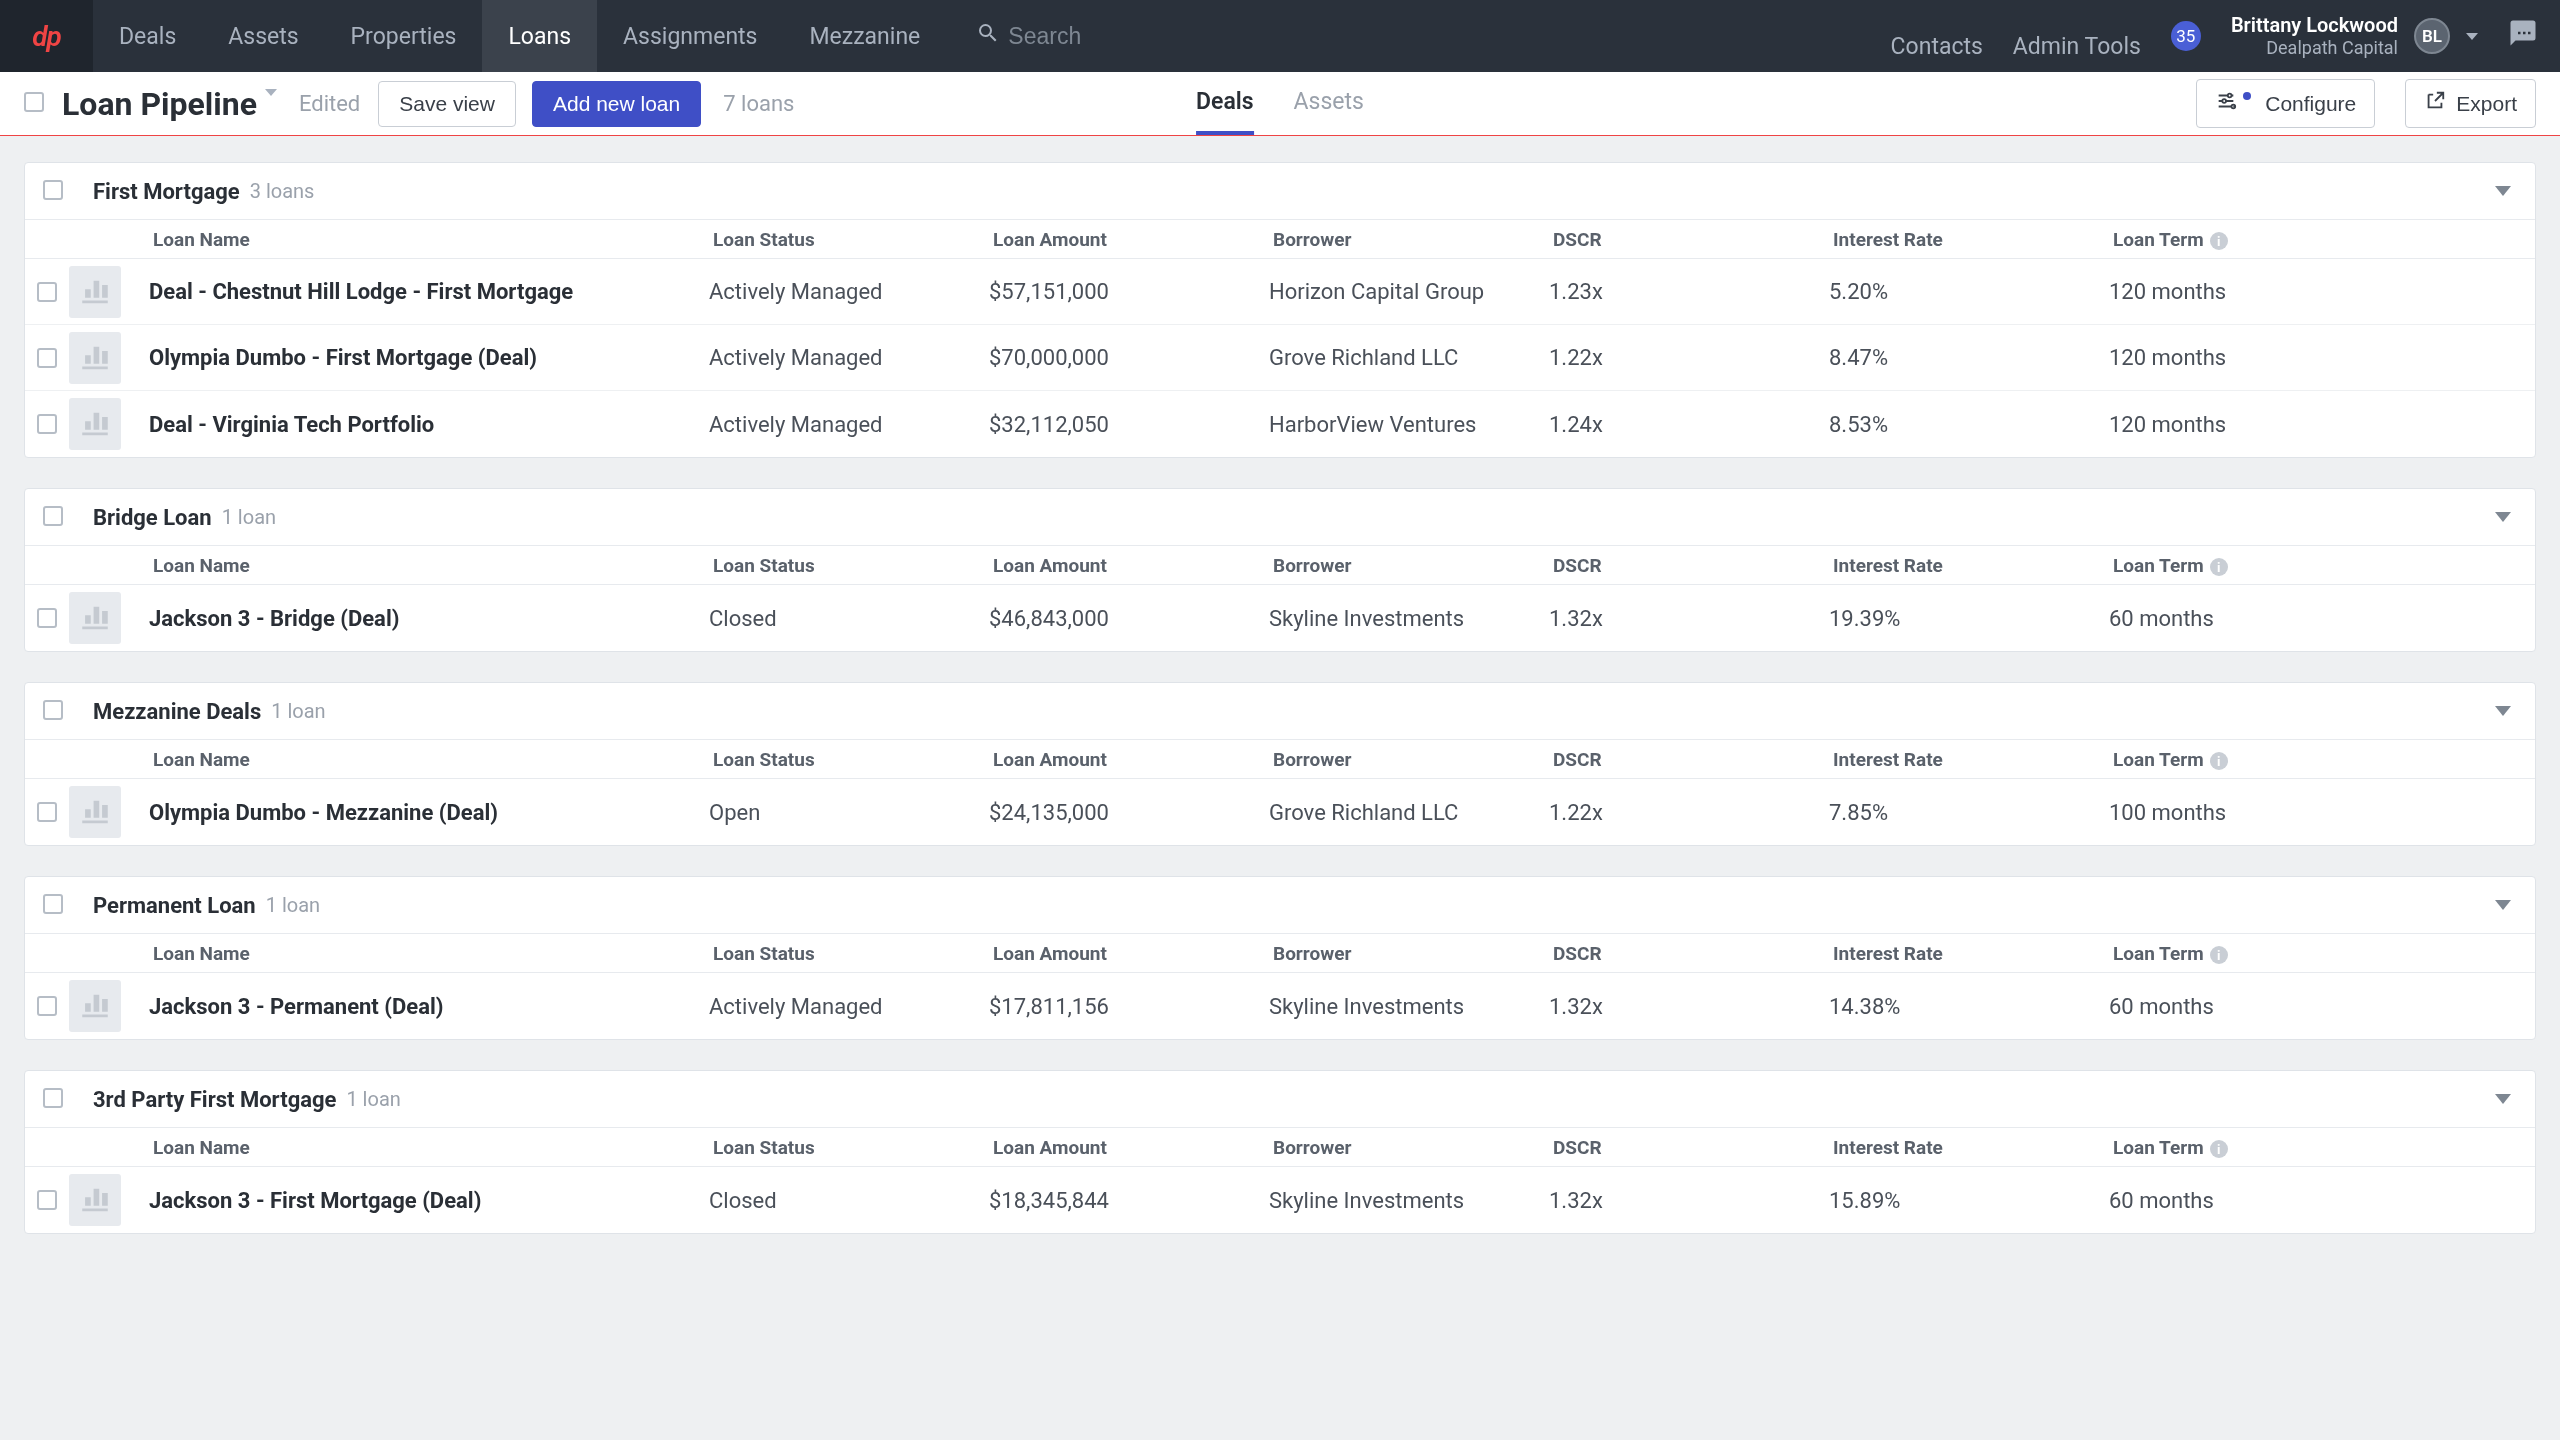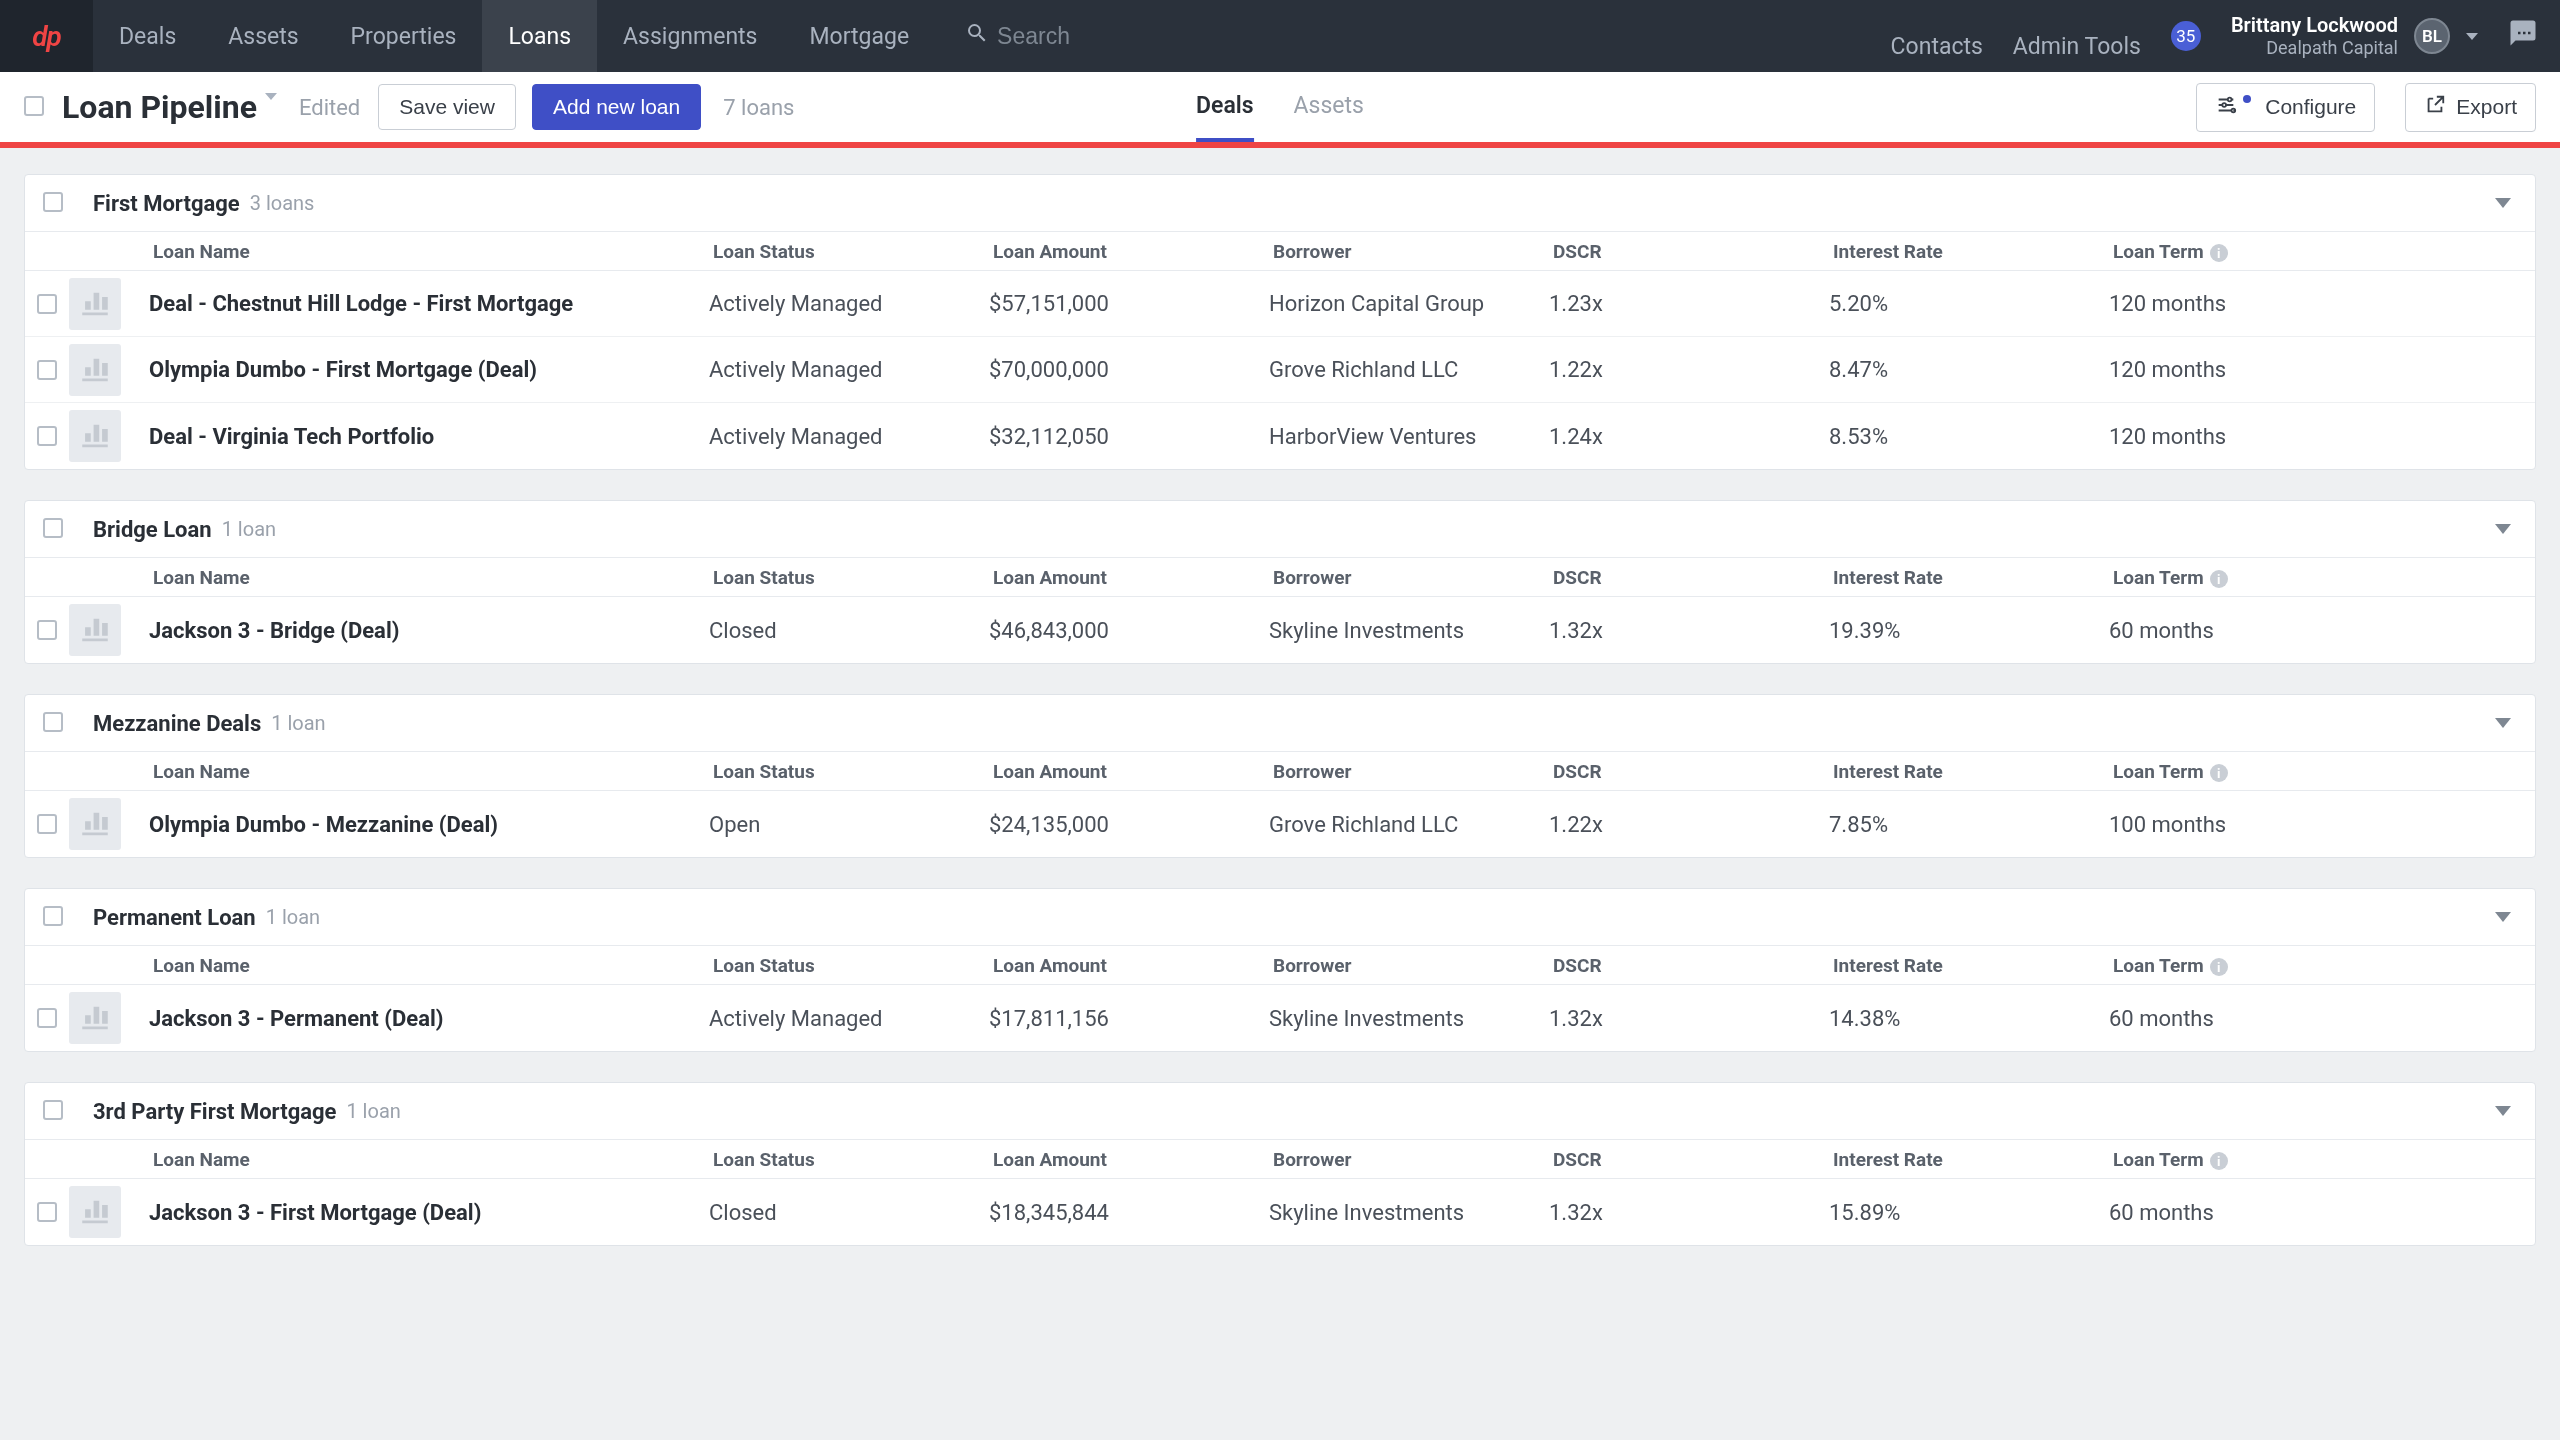"Mortgage" div.nav-item { text: Mortgage -> Mezzanine }
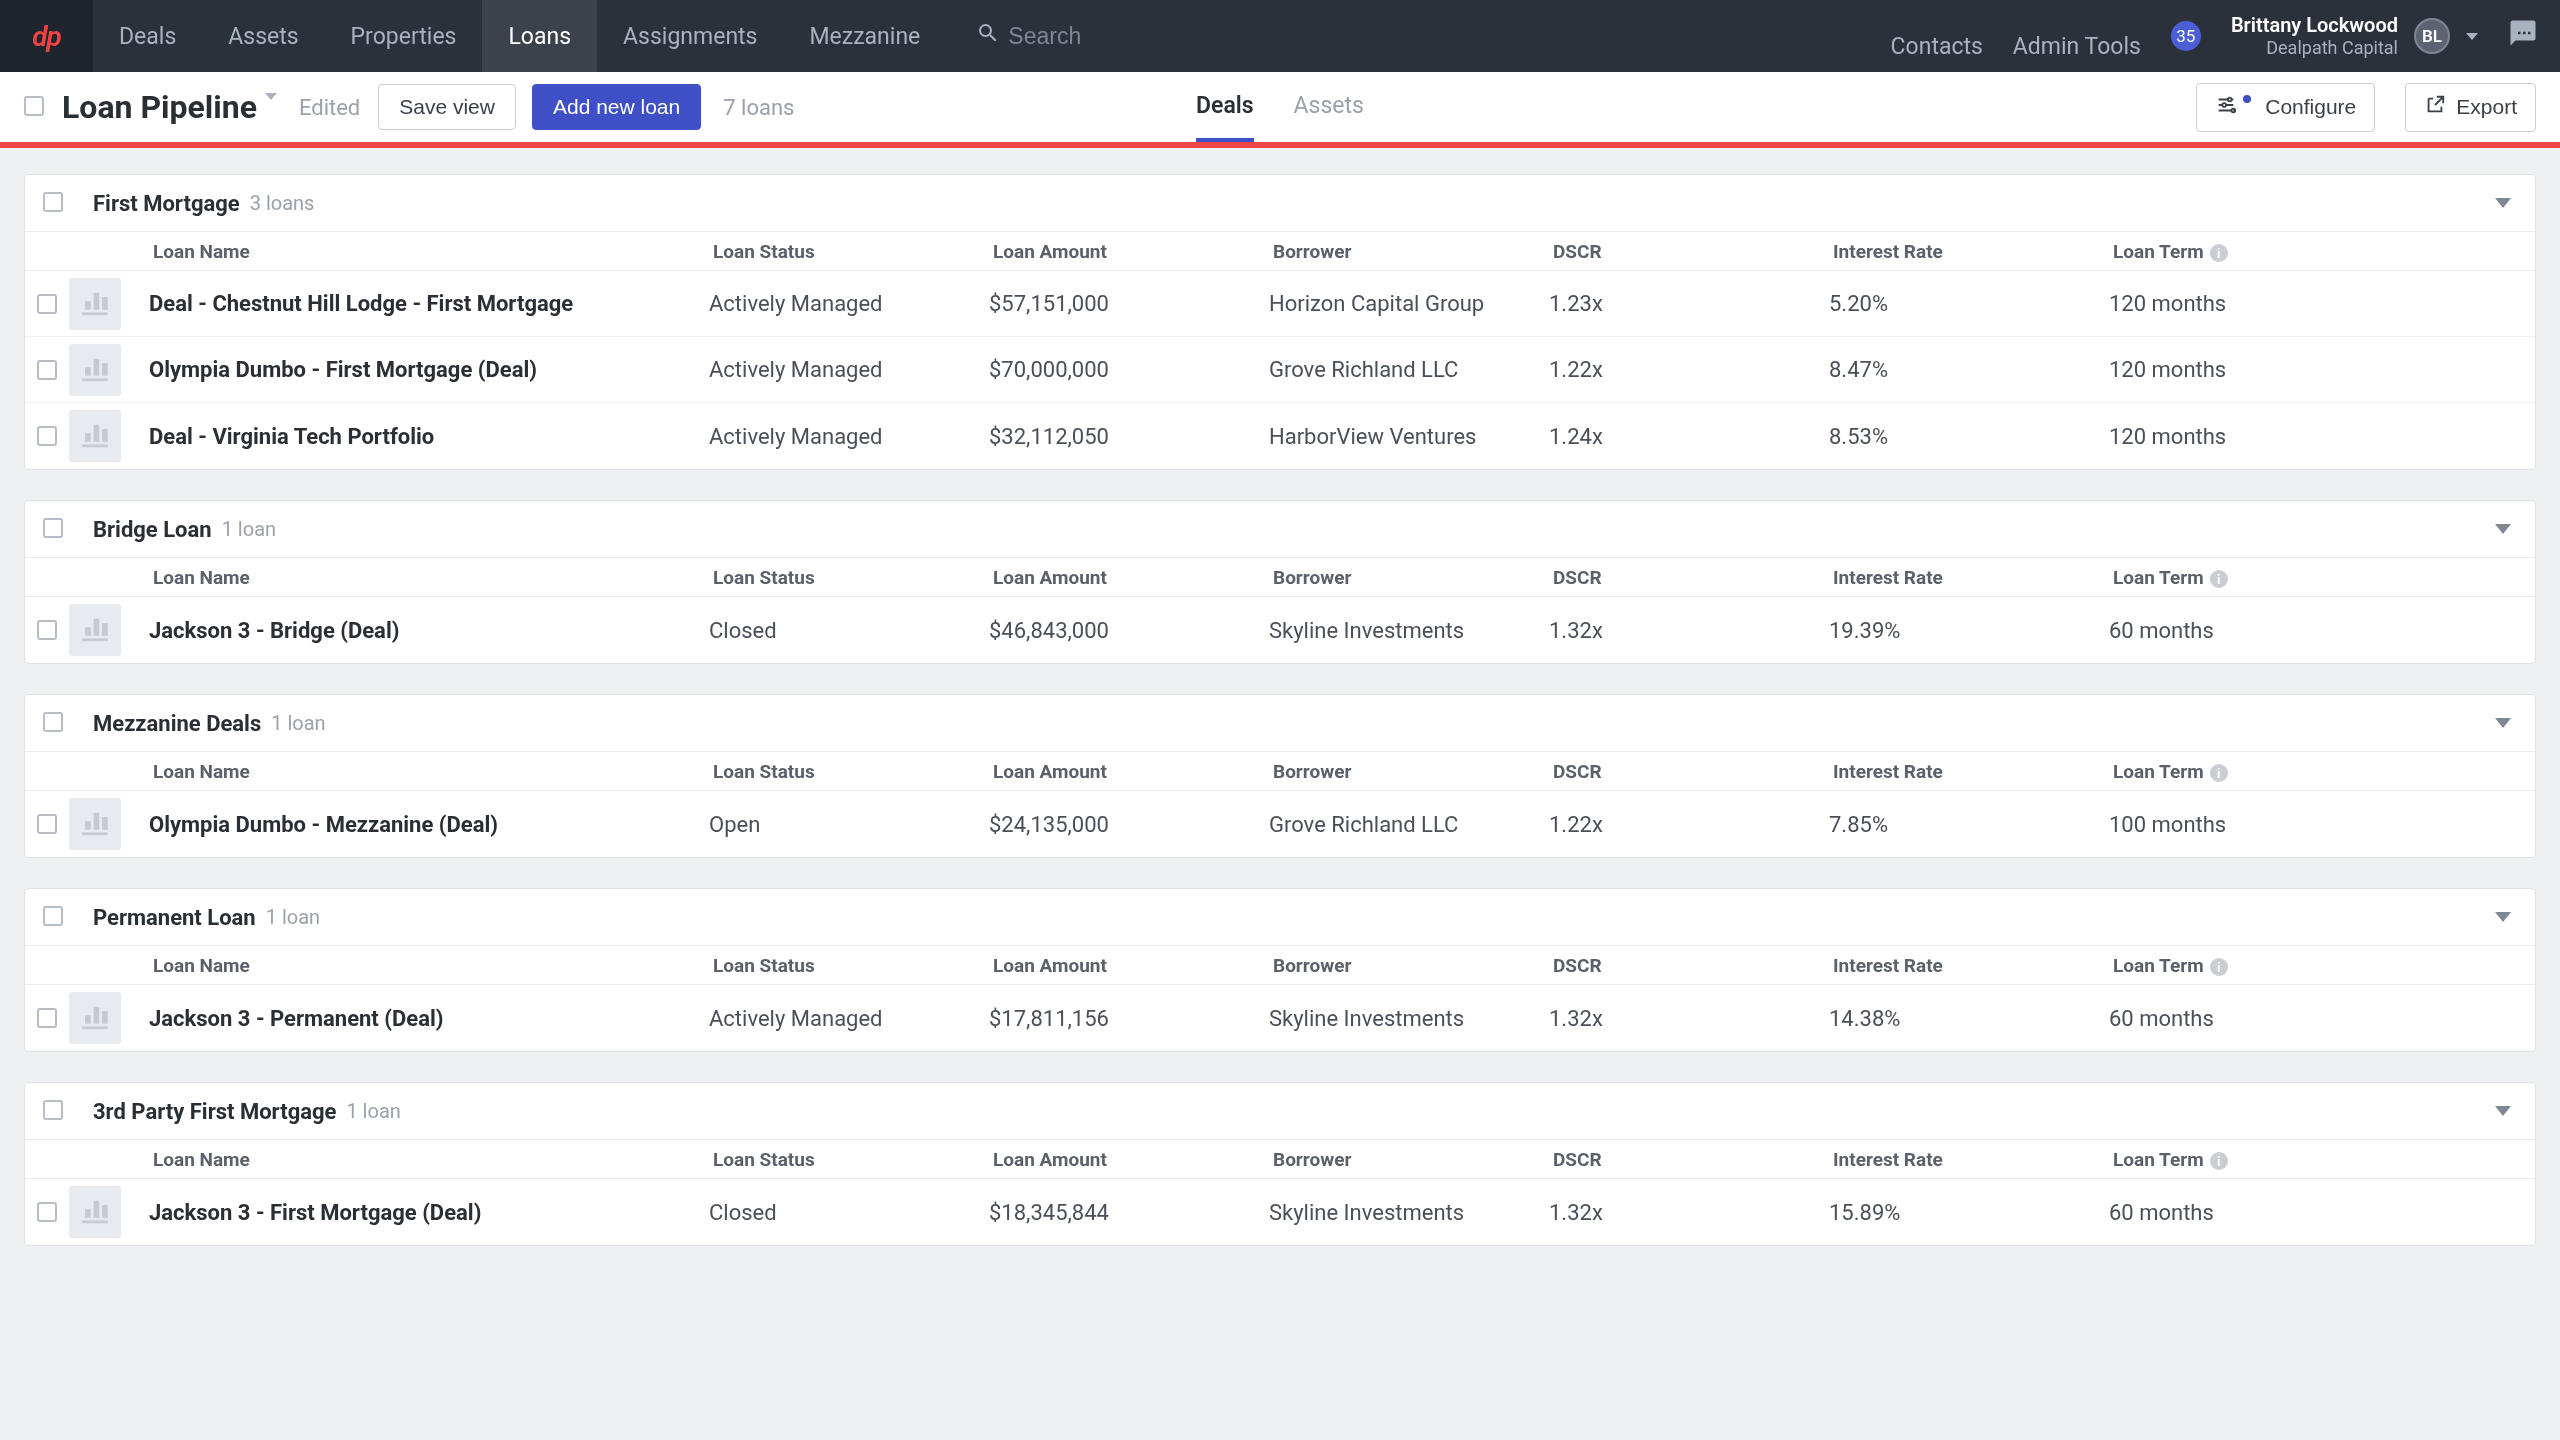"Loan Pipeline" .toolbar { border-bottom: 6px solid #ef4444 -> 1px solid #ef4444; height: 76px -> 64px }
